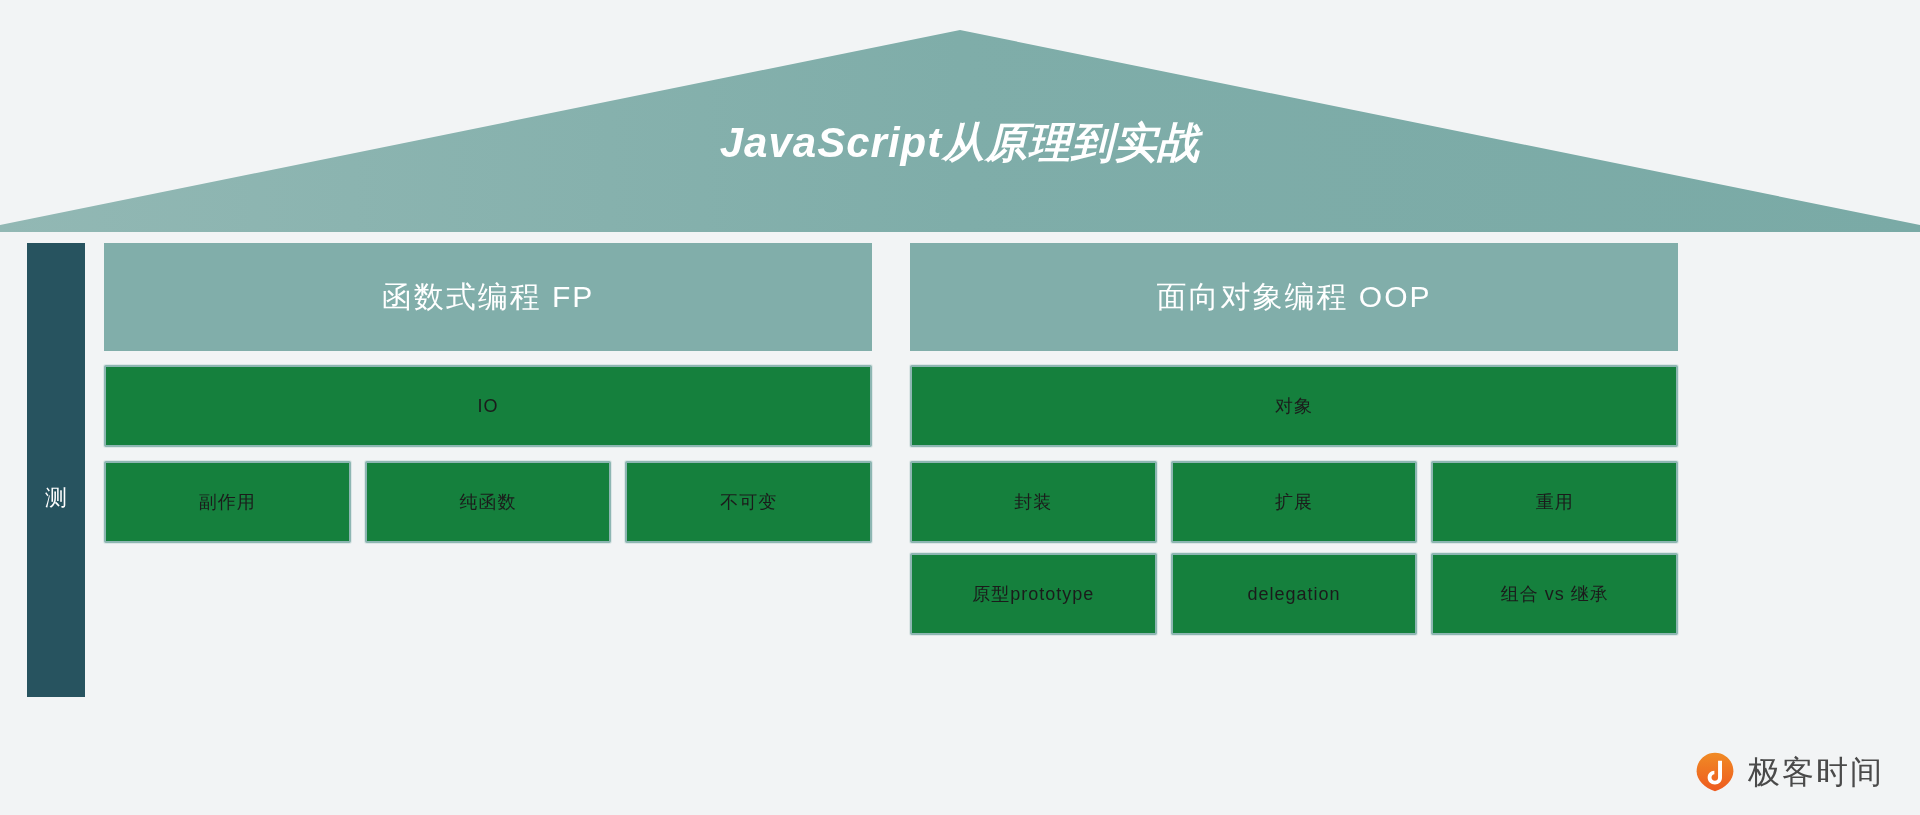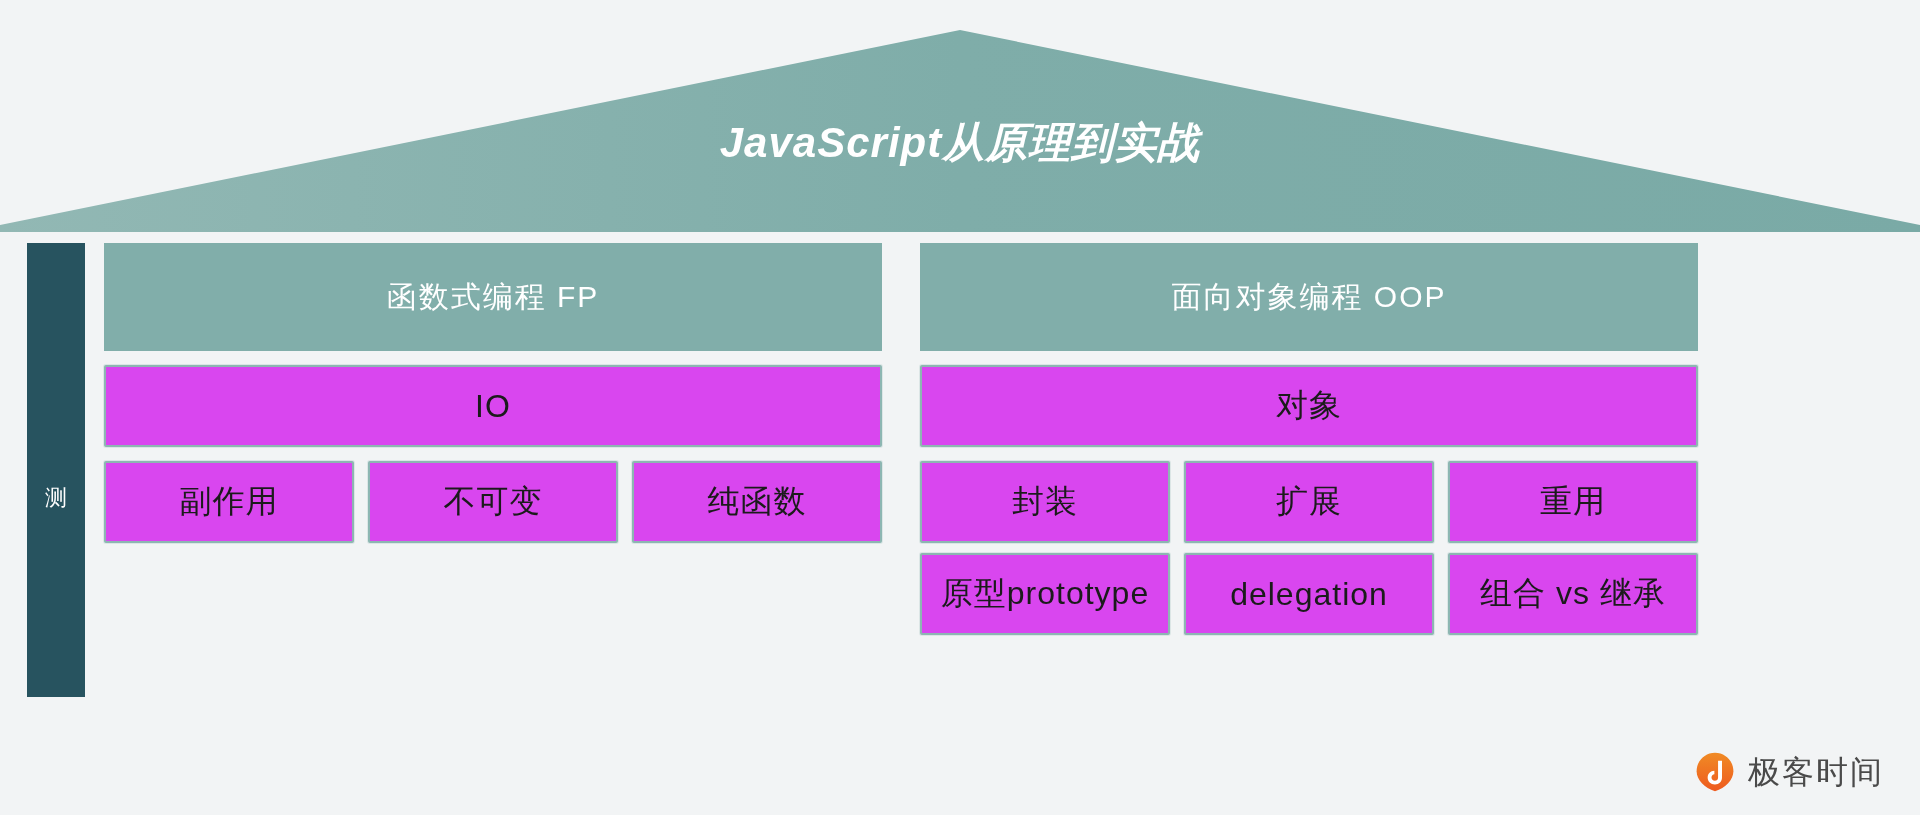"函数式编程 FP" .board { padding-left: 20px -> none }
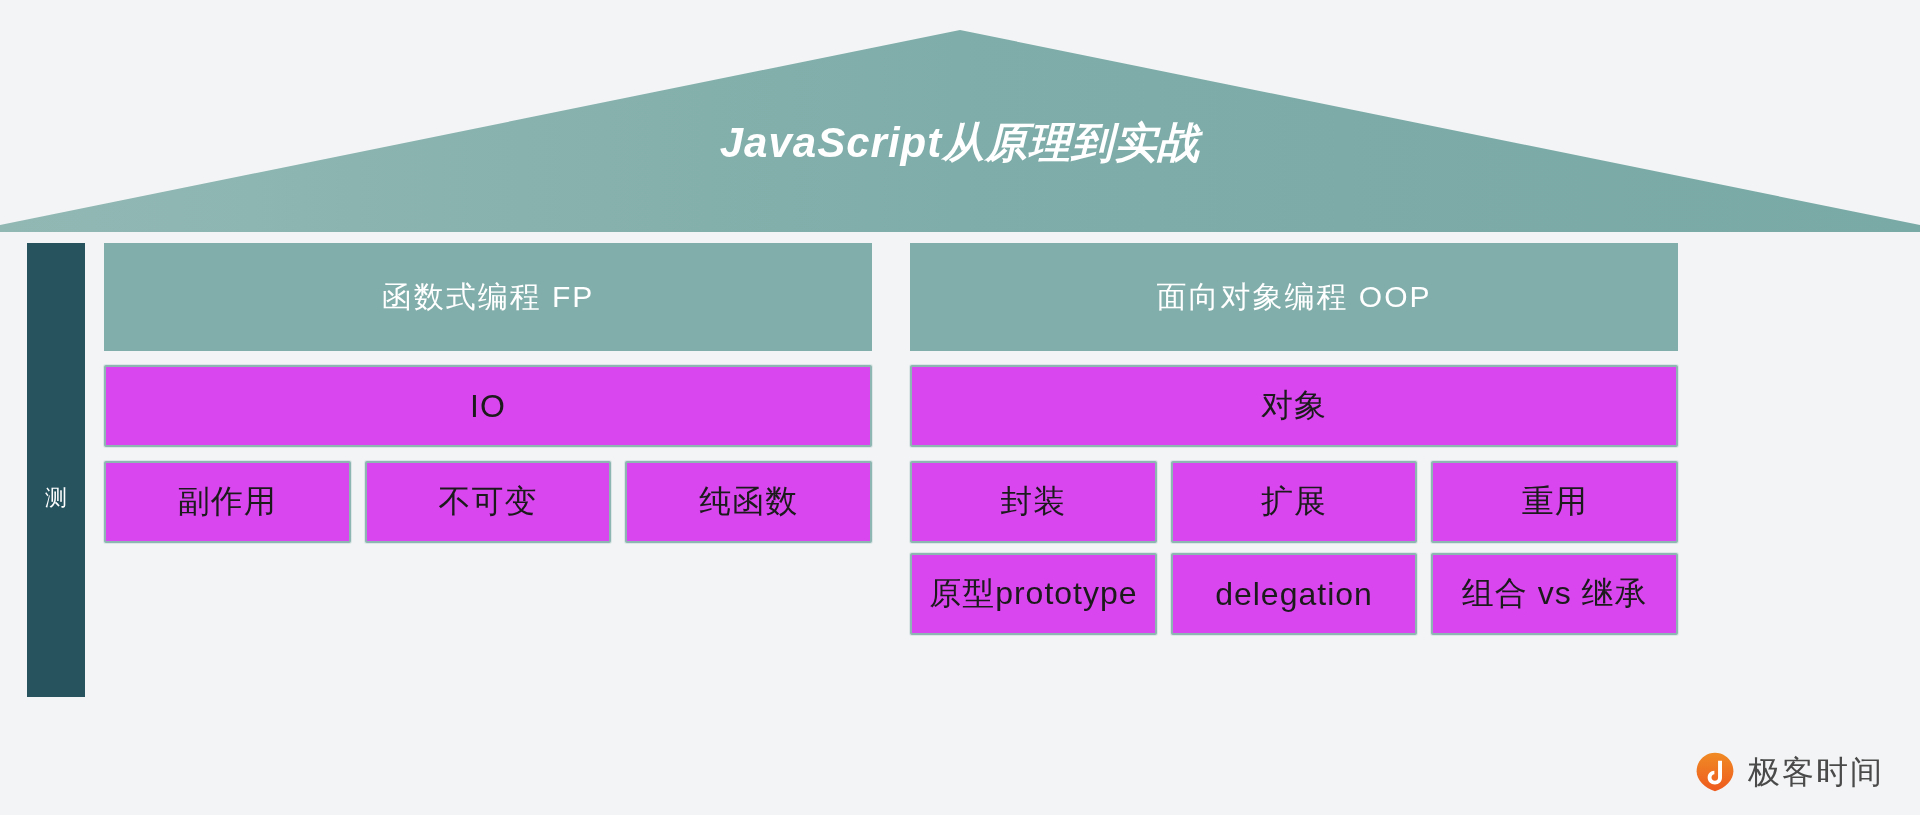"IO" .cell { background: #d946ef -> #15803d; font-size: 32px -> 18px }
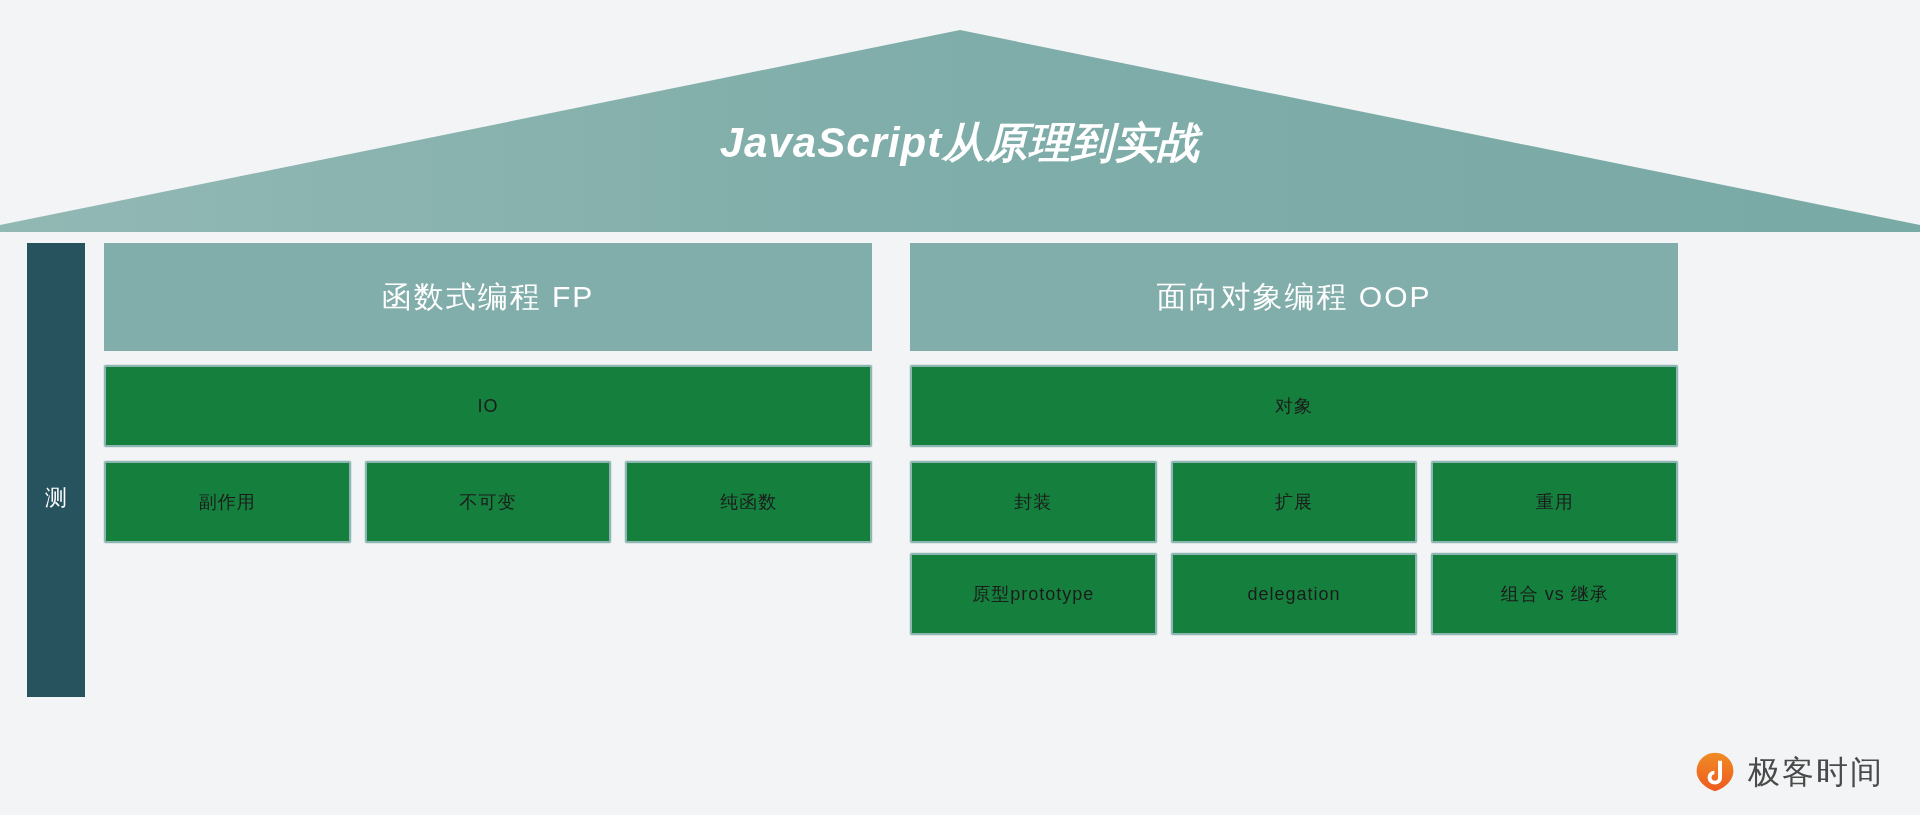"不可变" div.cell { order: before "纯函数" -> after "纯函数" }
